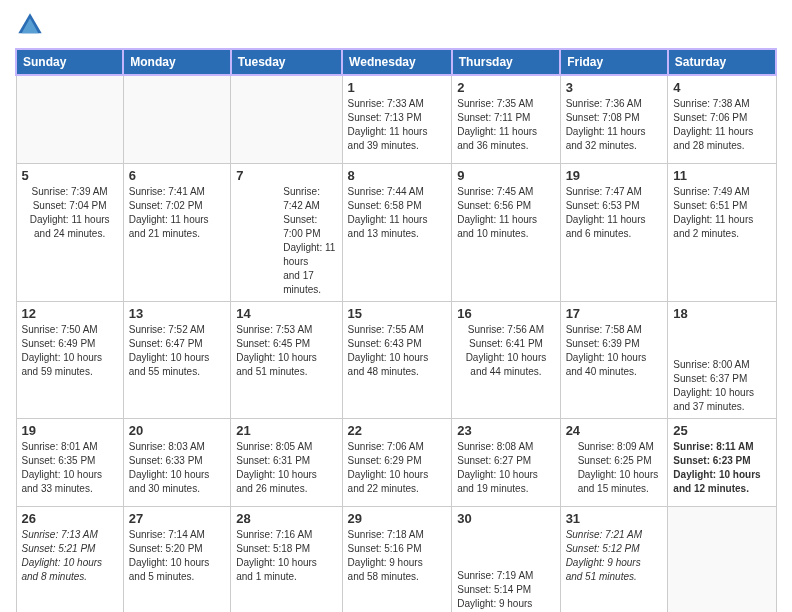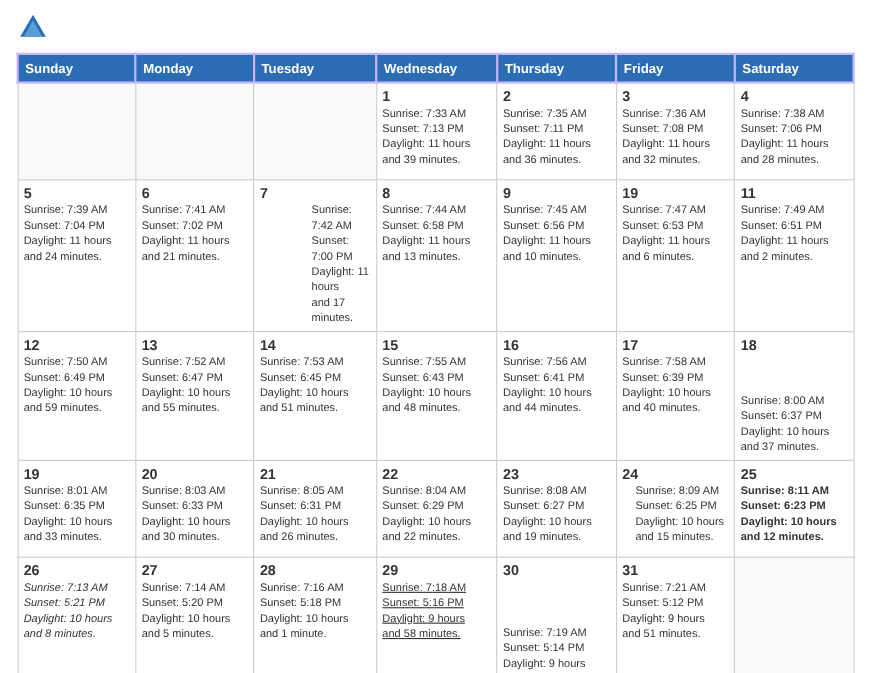"Sunrise: 7:39 AM" div.day-info { text-align: none -> center }
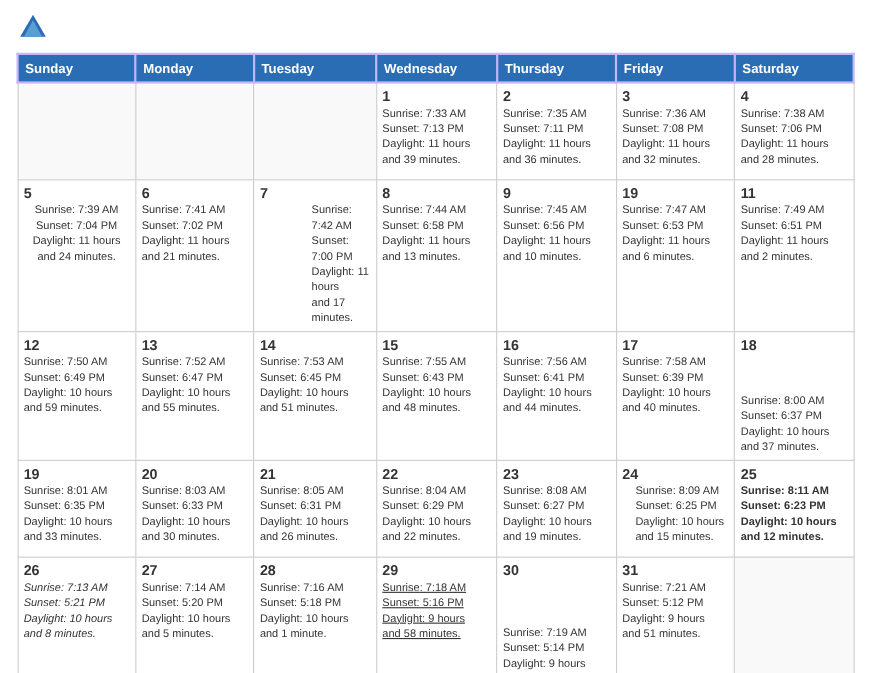"Sunrise: 7:56 AM" div.day-info { text-align: none -> center }
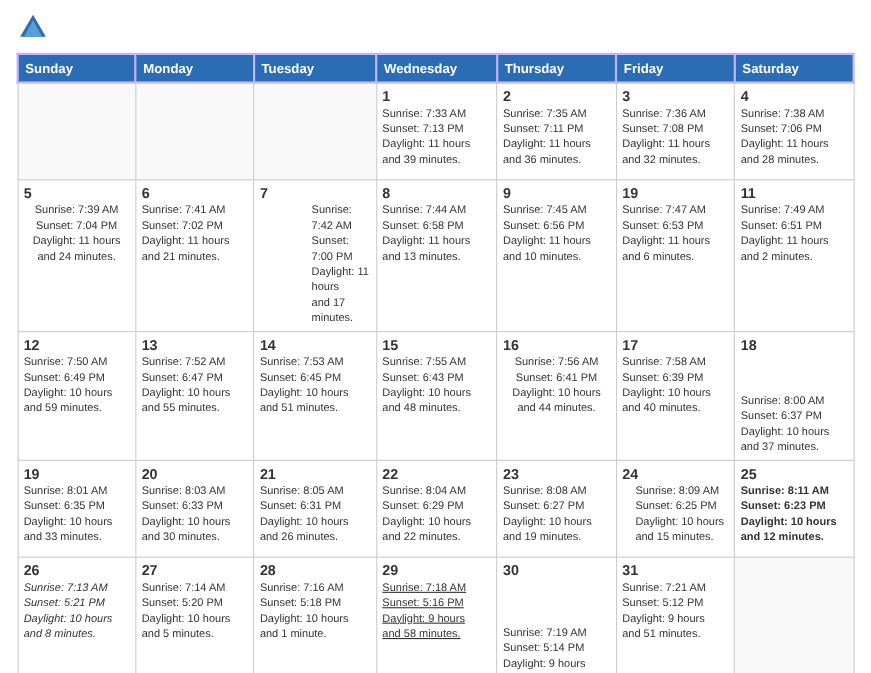"Sunrise: 8:04 AM" div.day-info { text: 8:04 -> 7:06 }
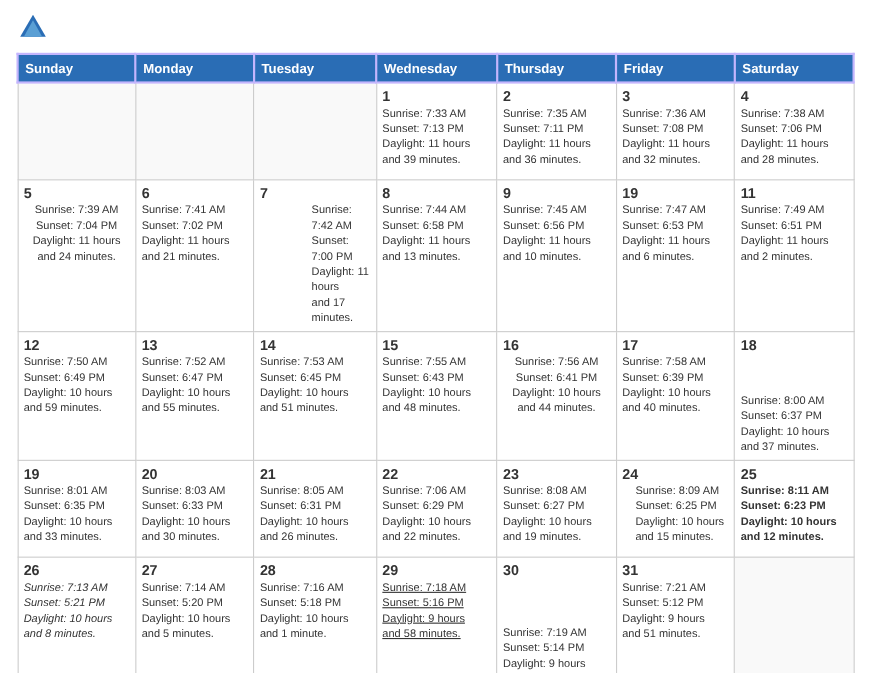"Sunrise: 7:18 AM" div.day-info { text-decoration: underline -> none }
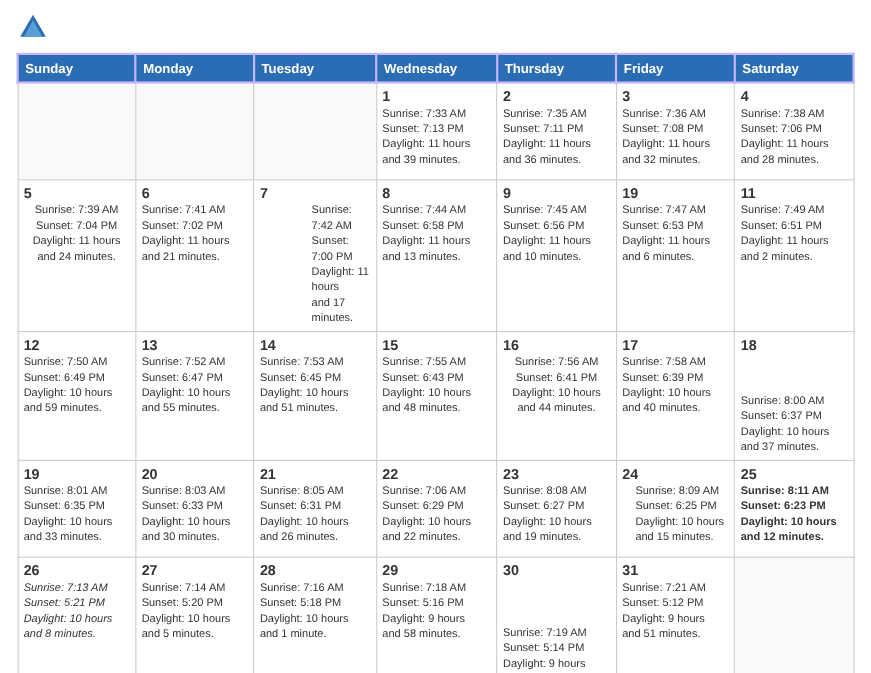"Sunrise: 7:21 AM" div.day-info { font-style: none -> italic }
